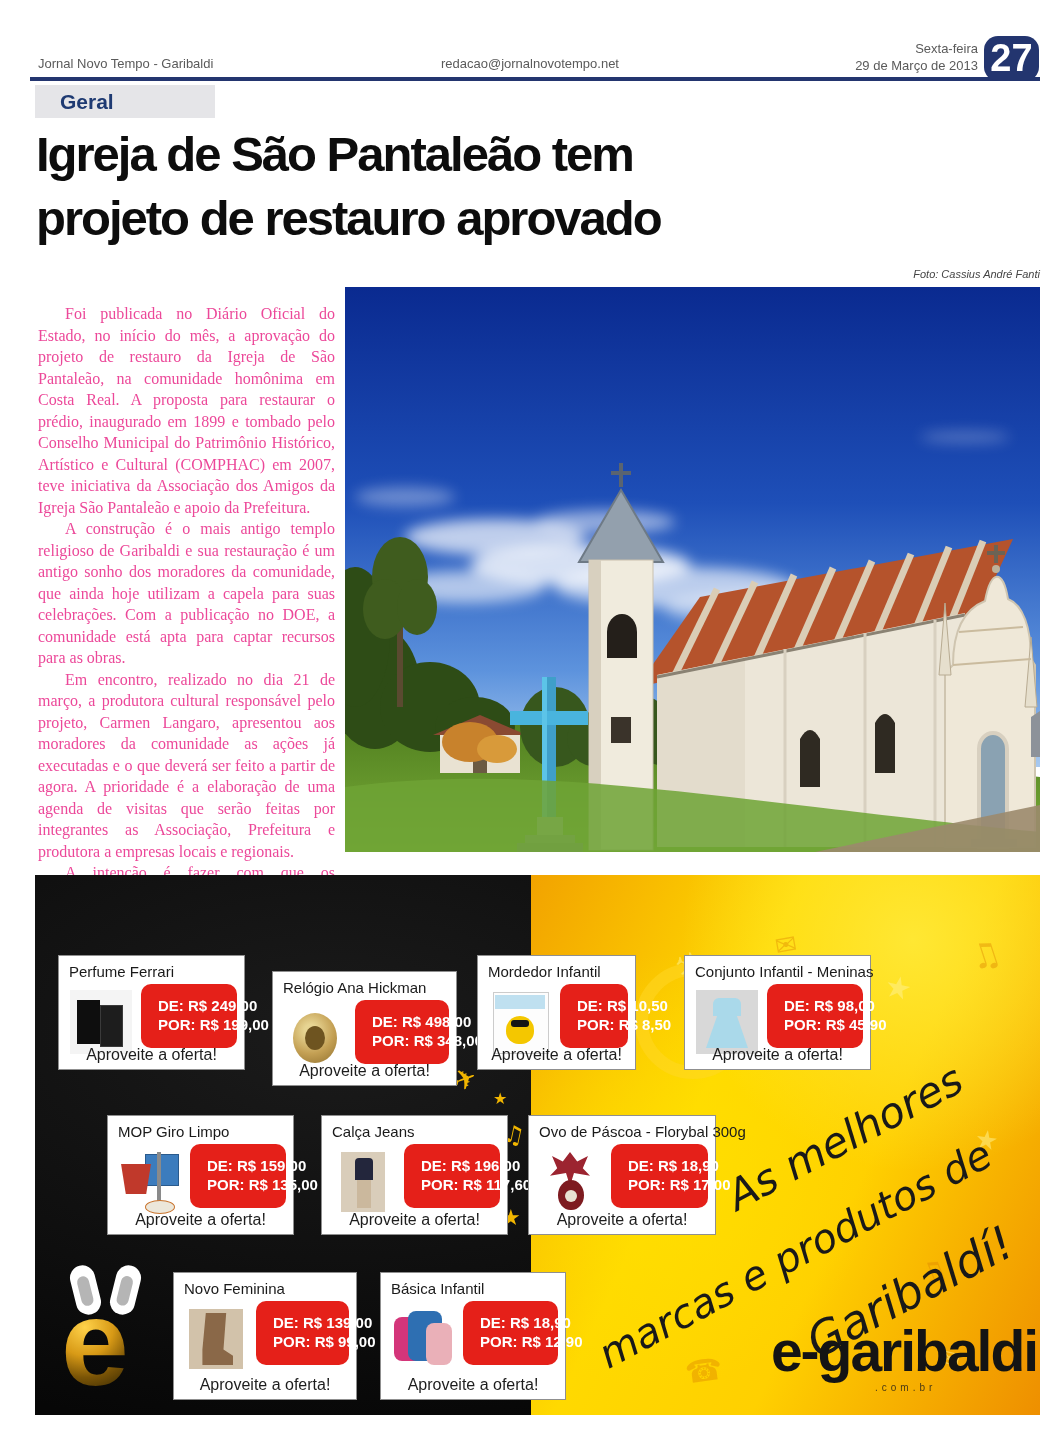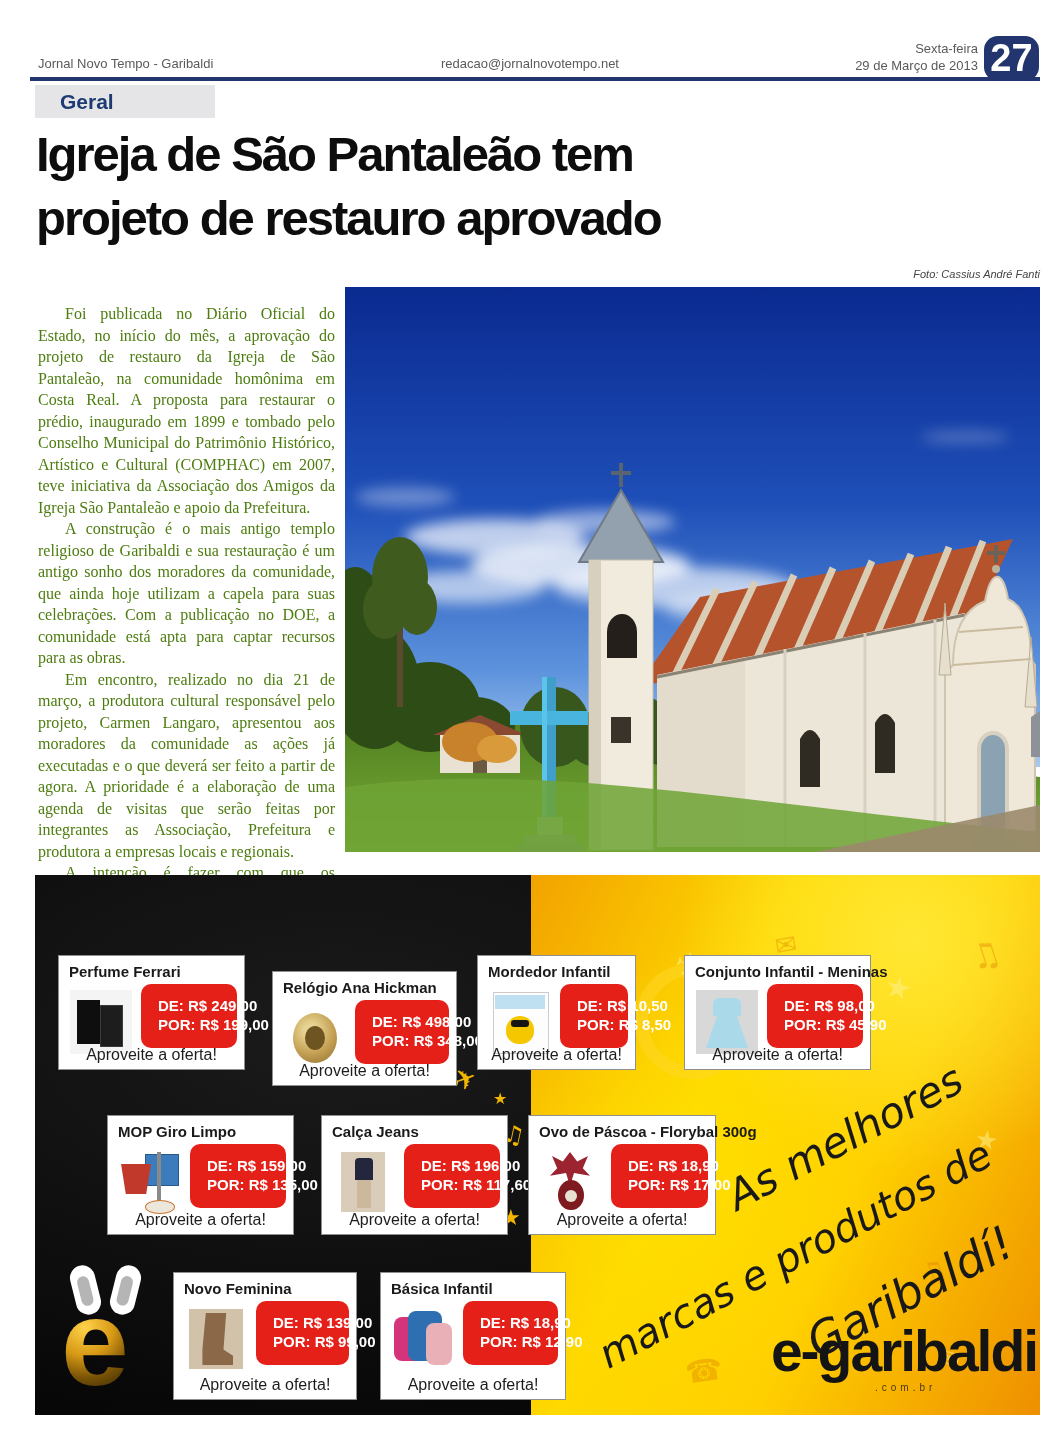"Foi publicada no Diário Oficial" .article { color: #4d7c0f -> #ec4899 }
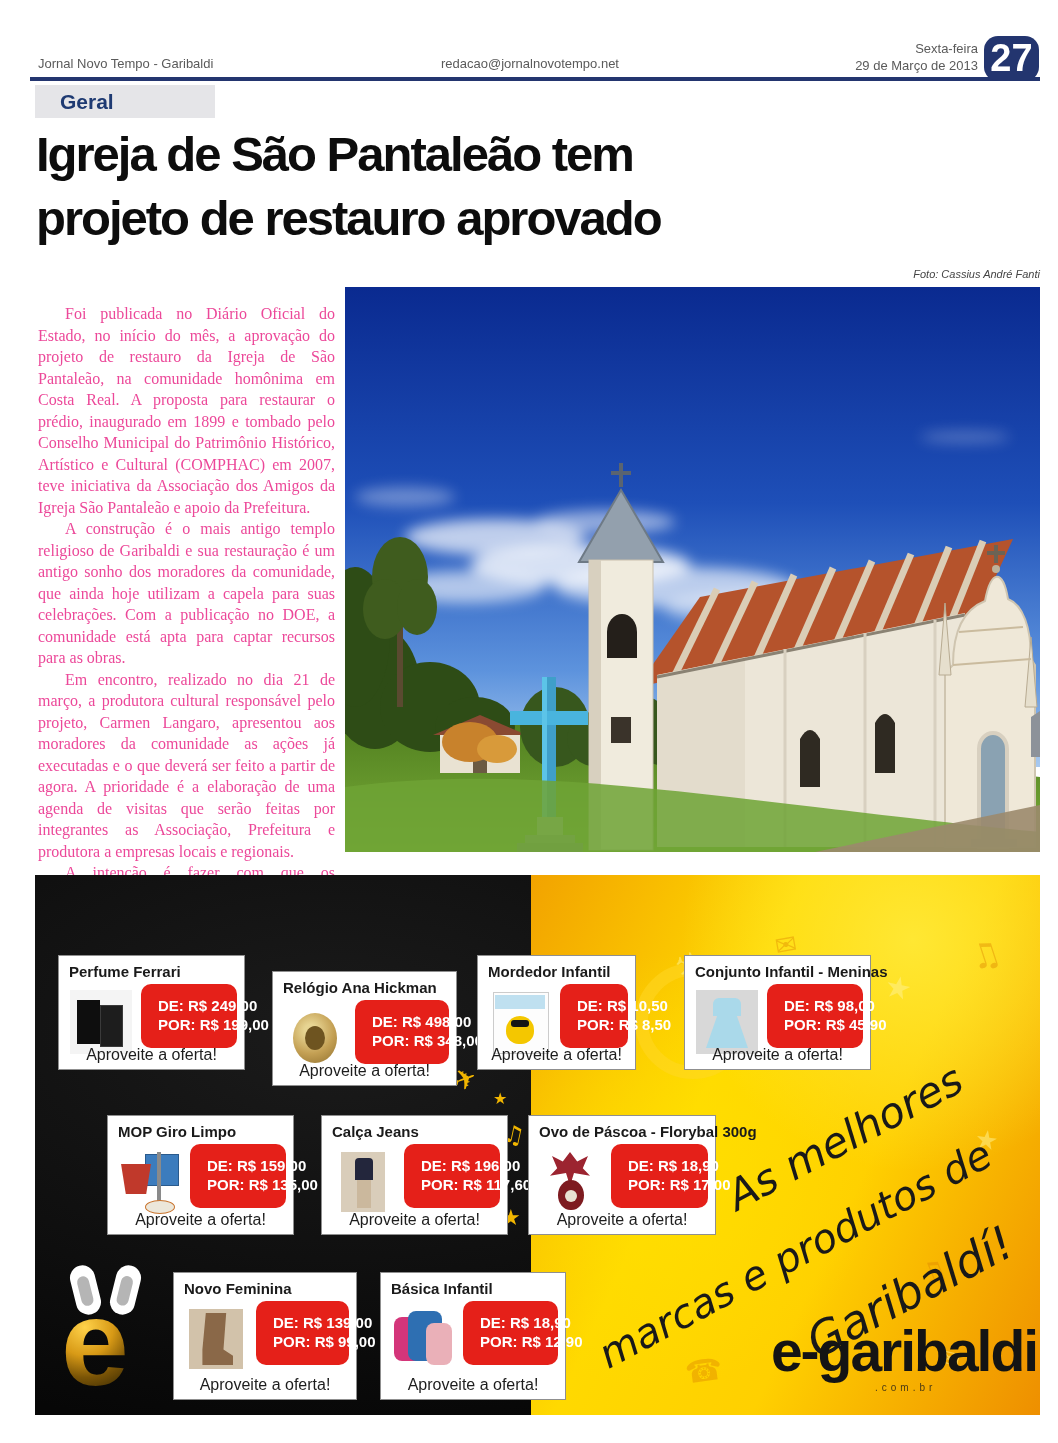"Perfume Ferrari" .card-title { font-weight: bold -> normal }
